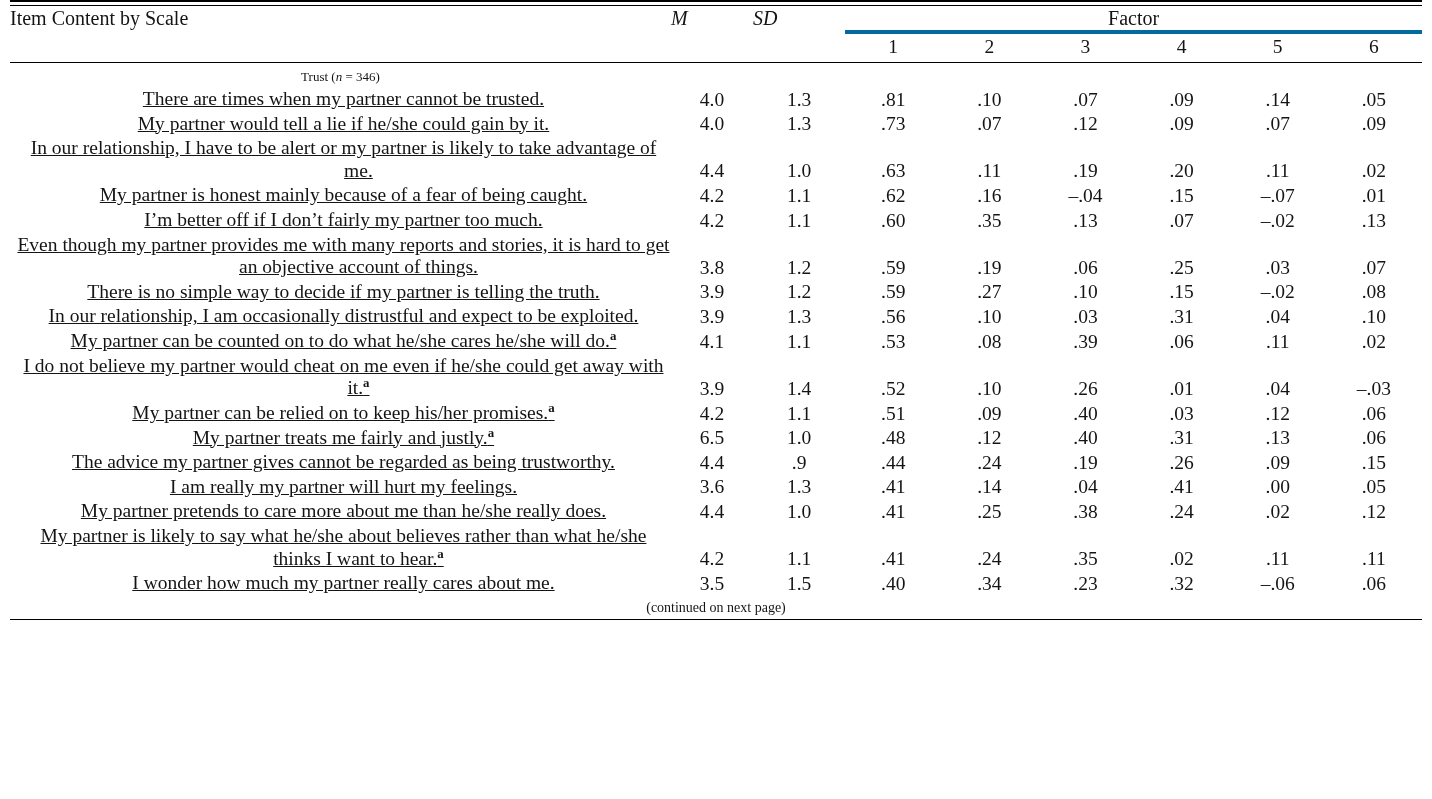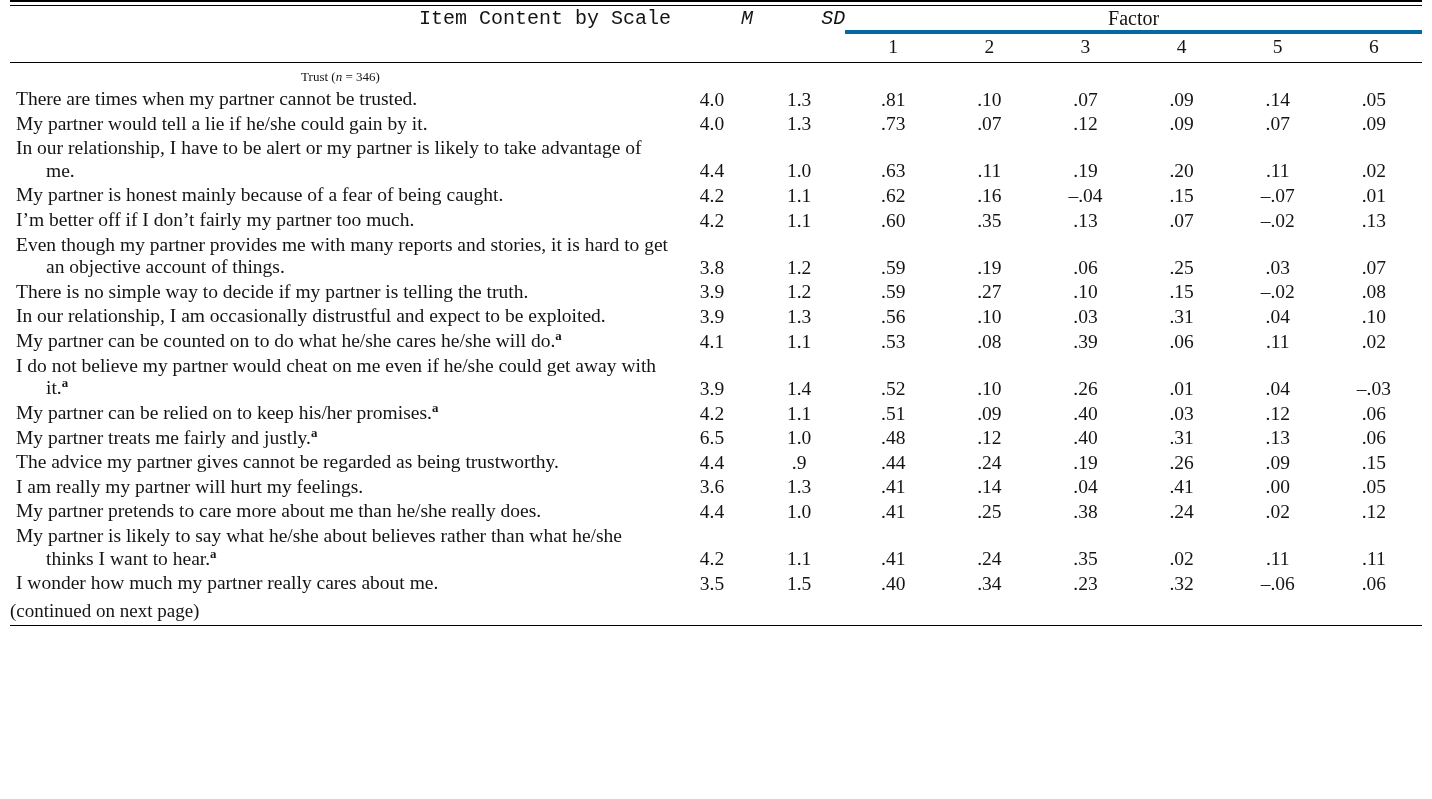"Item Content by Scale" .head-label { font-family: Liberation Mono, monospace -> none; text-align: right -> left }
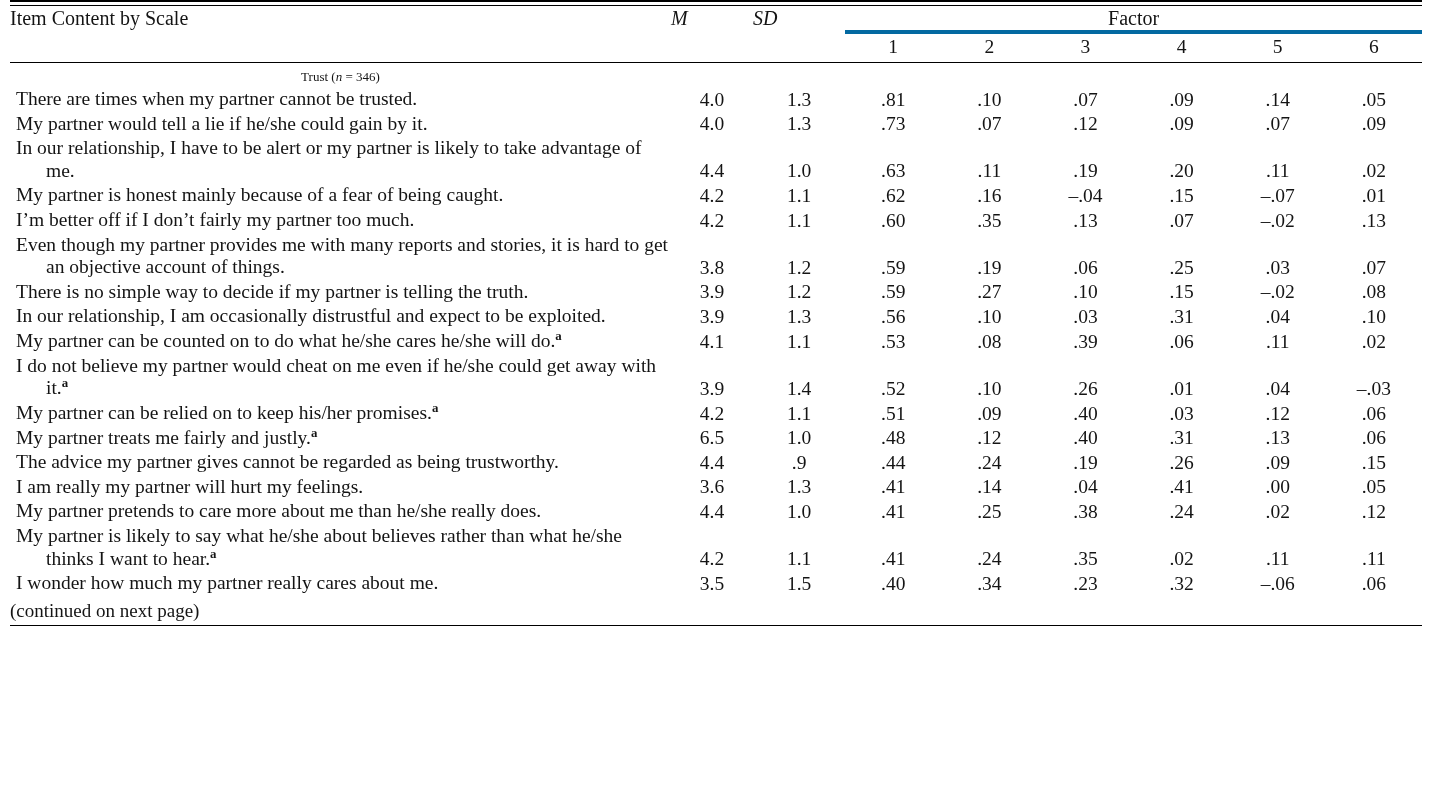"There are times when my" .item-cell { text-align: left -> center; text-decoration: none -> underline }
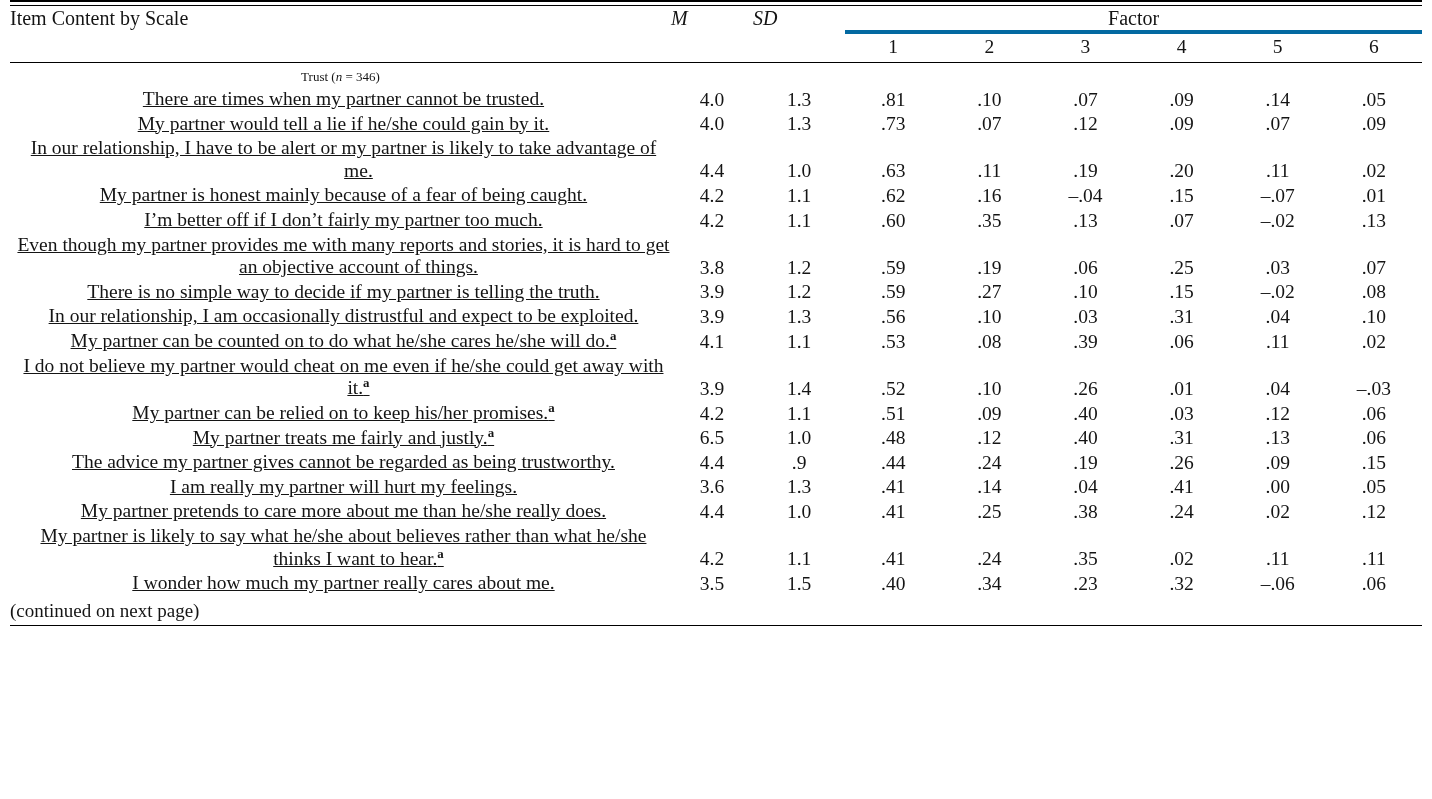"(continued on next page)" .continued-row td { font-size: 19px -> 14px; text-align: none -> center }
